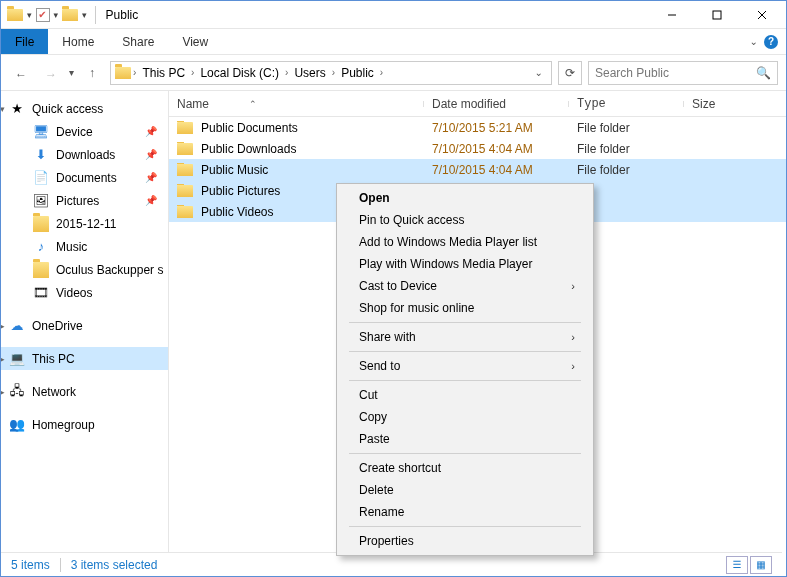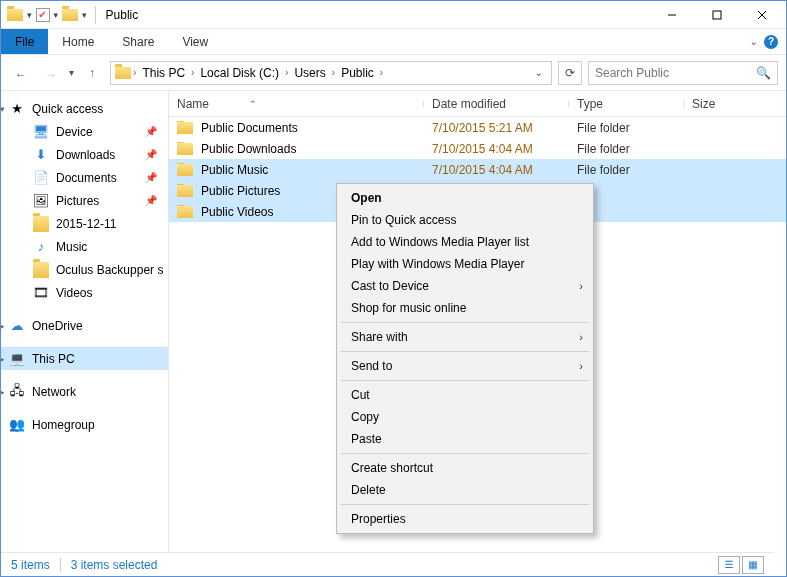"Type" .col.type { font-family: none -> Liberation Mono, monospace }
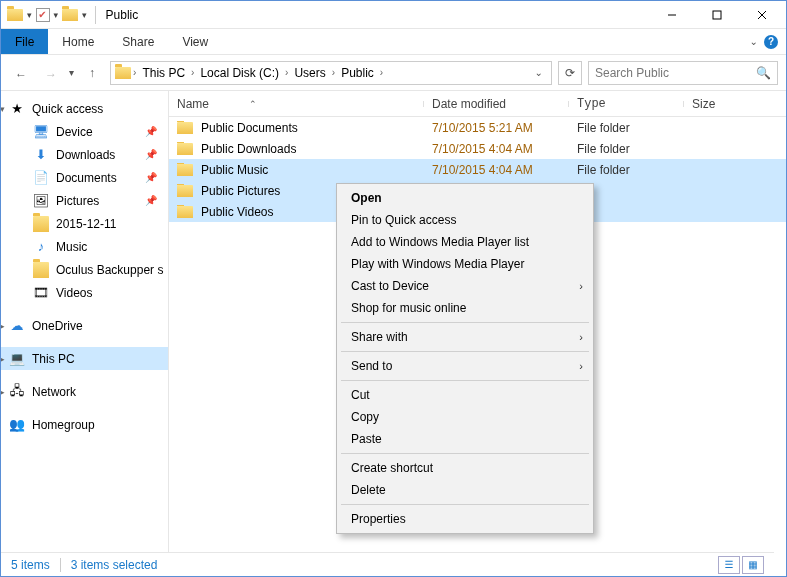"Open" .ctxmenu { padding: 3px 2px -> 3px 10px }
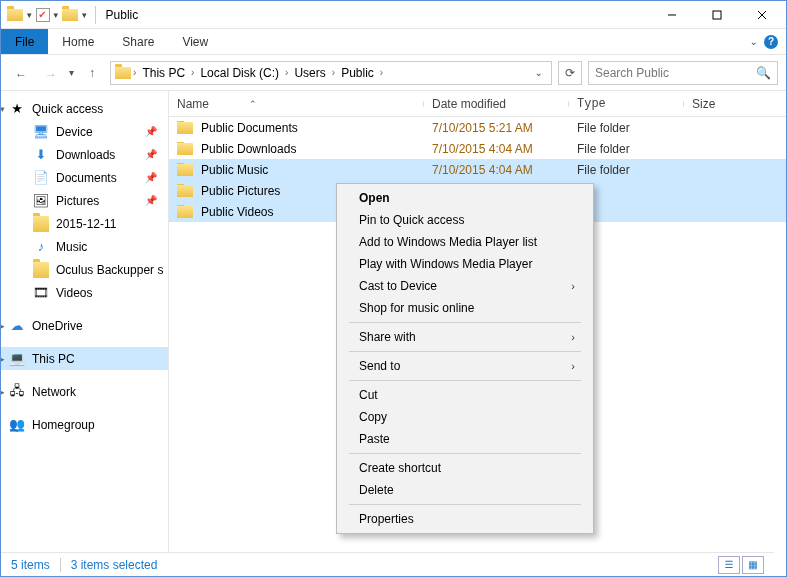"Rename" div.ctx-item { html: none -> <div>Rename</div> }
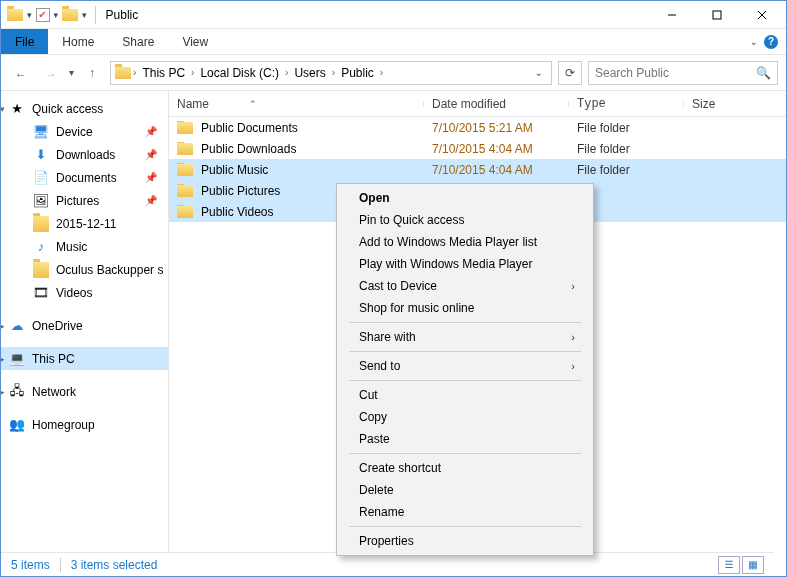"5 items" .statusbar { right: 12px -> 4px }
